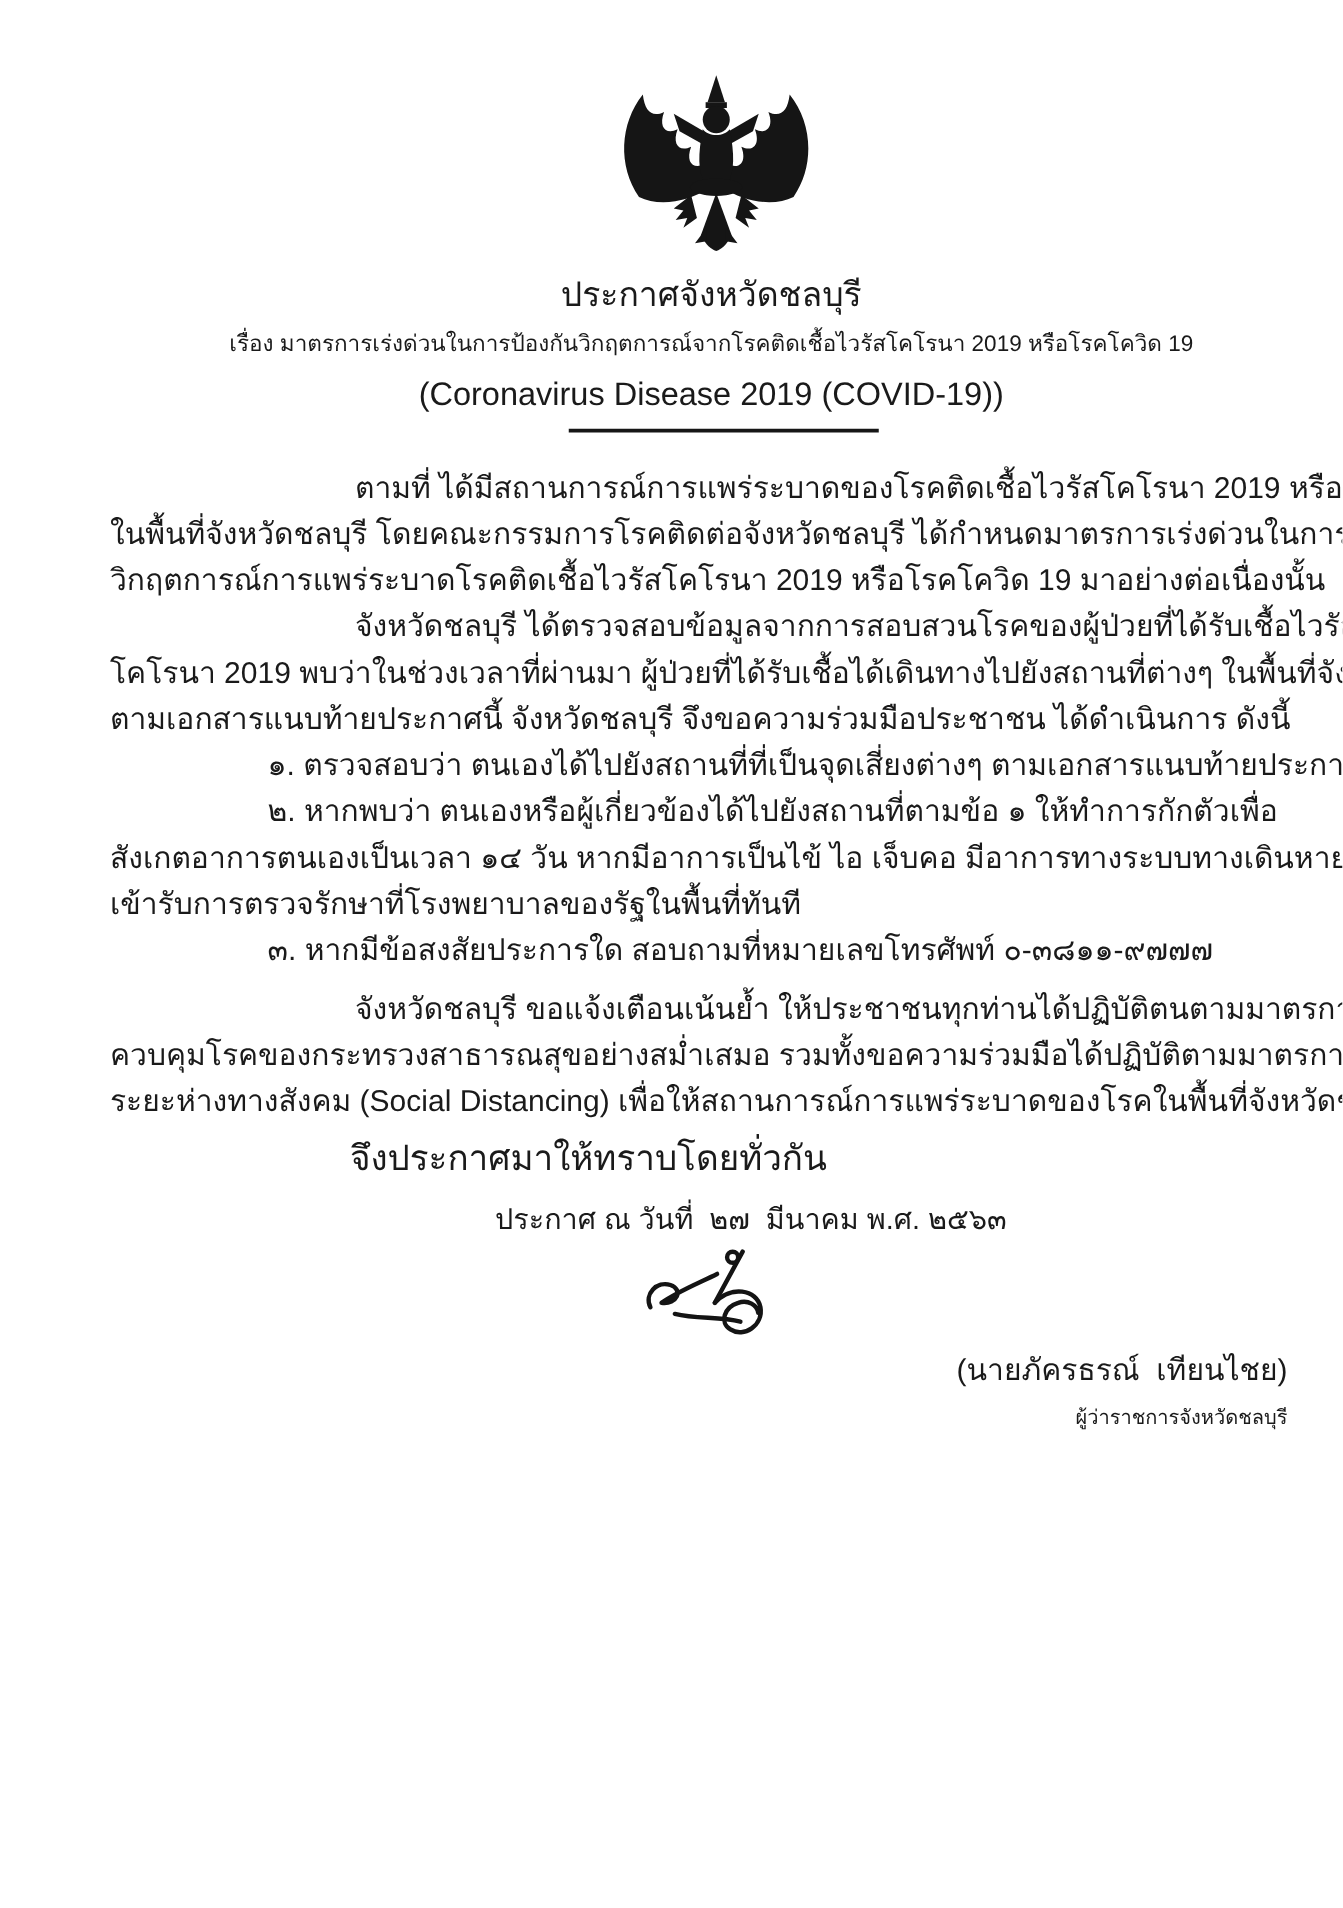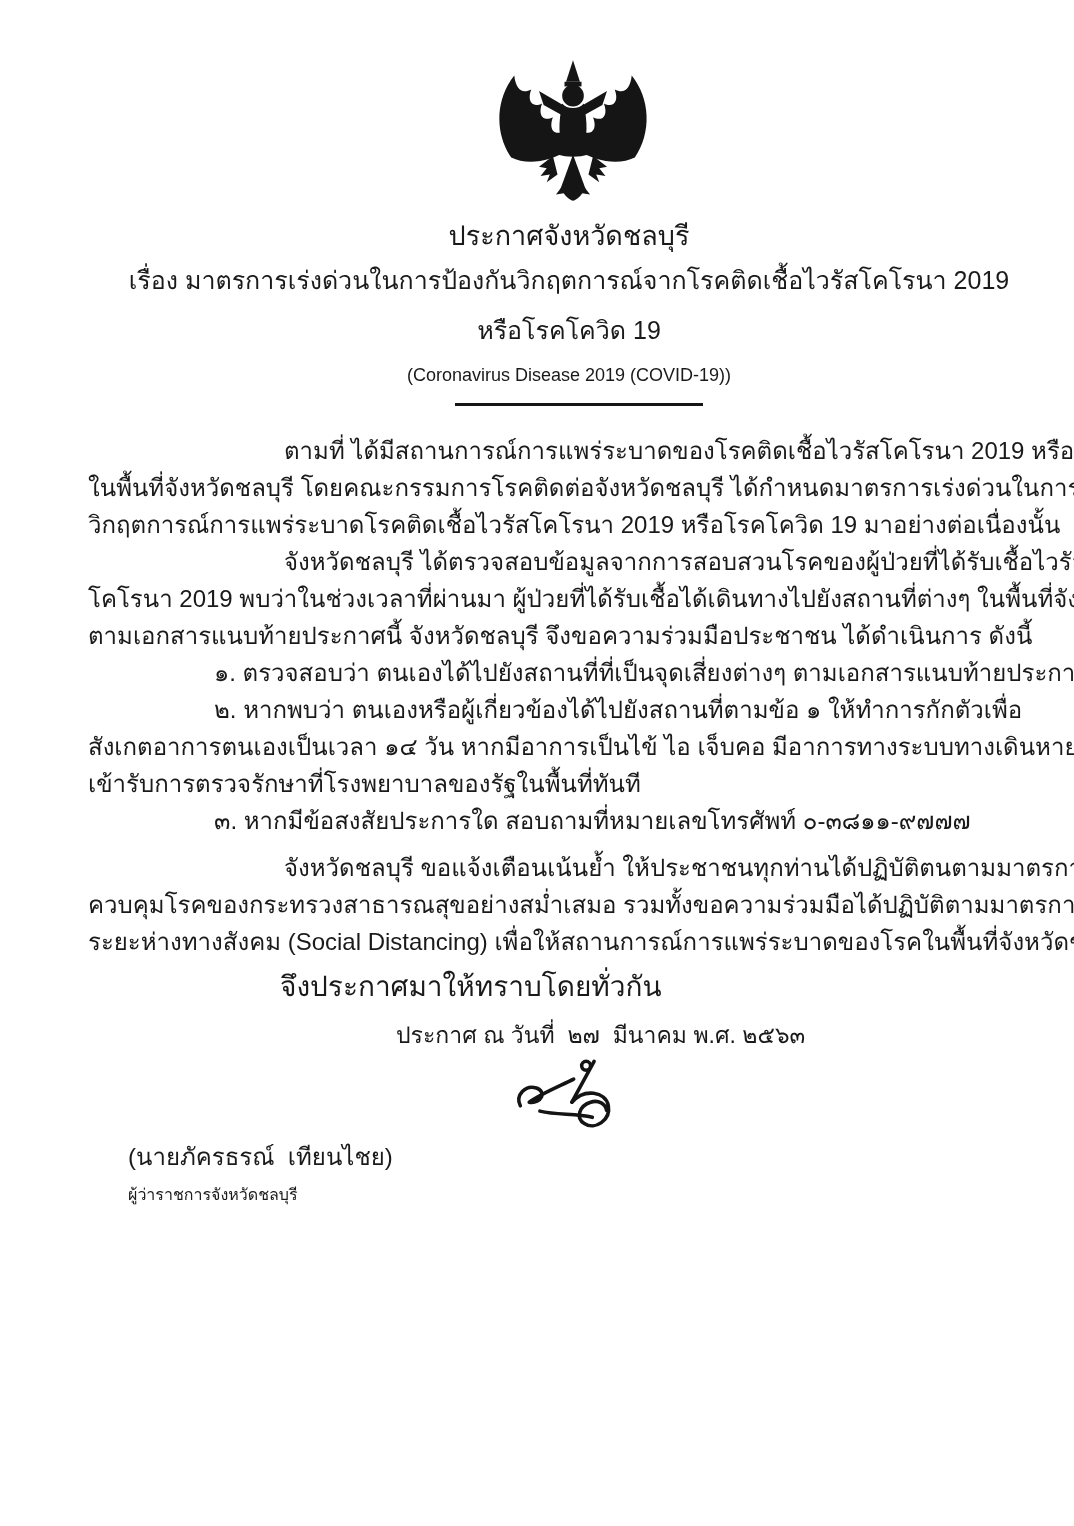"เรื่อง" .doc-subject { font-size: 25px -> 18px; line-height: 50px -> 40px }
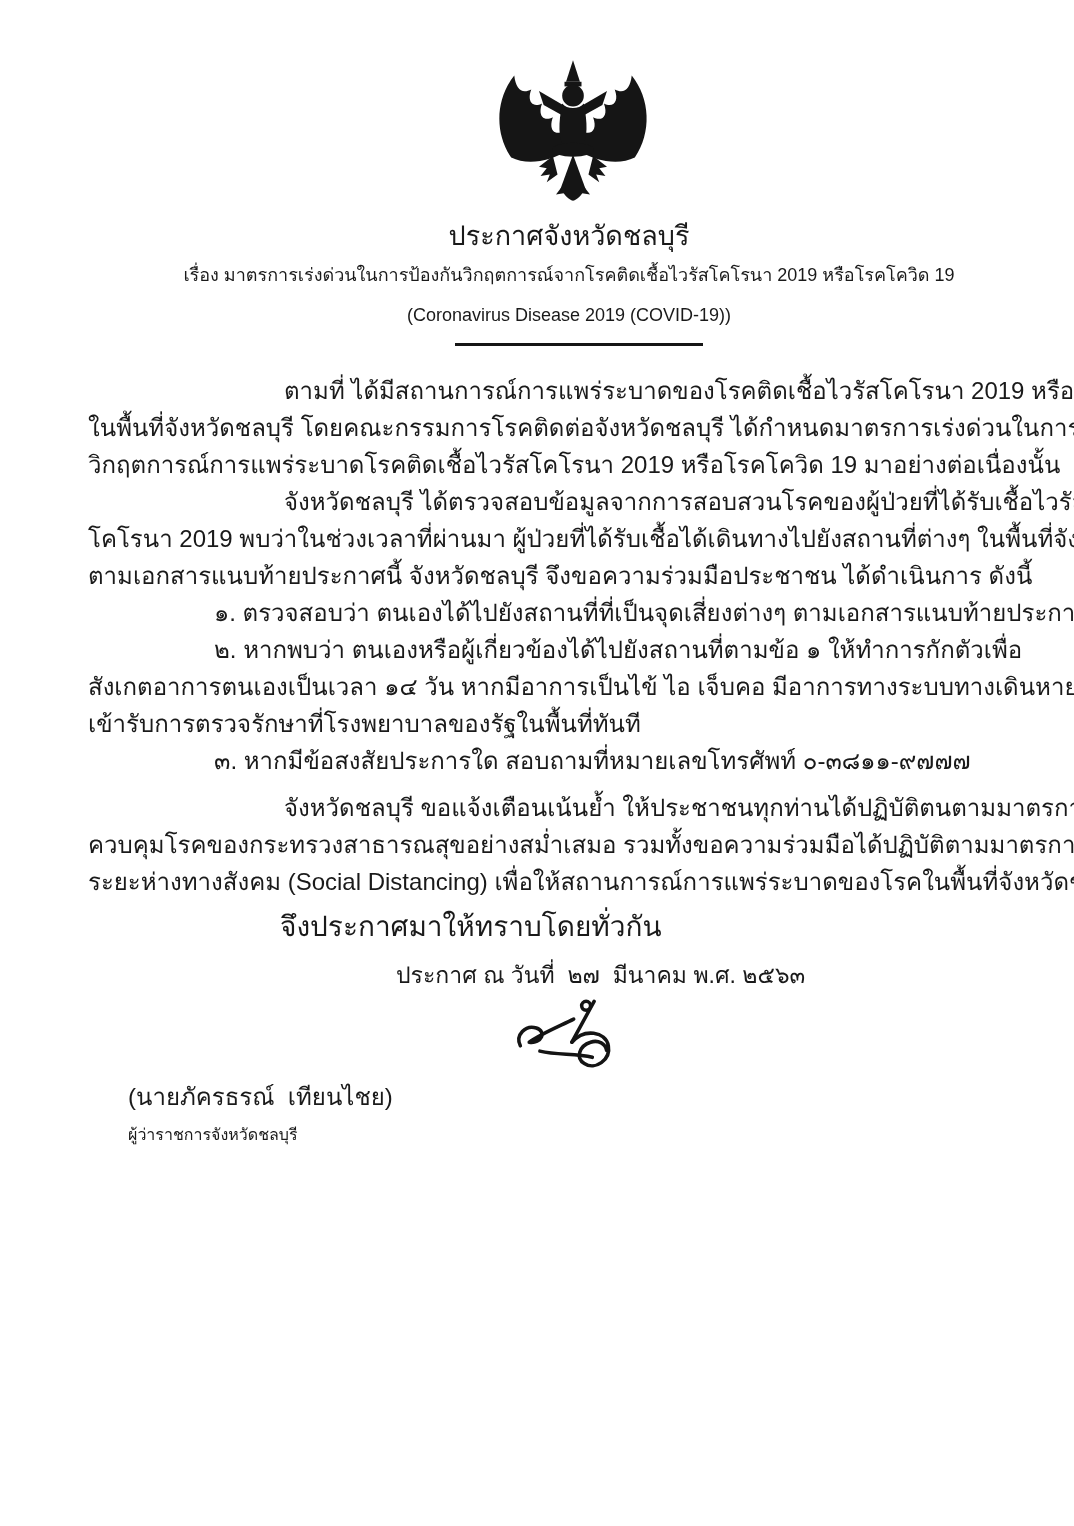"(Coronavirus Disease 2019 (COVID-19))" .doc-subject-en { font-size: 18px -> 26px }
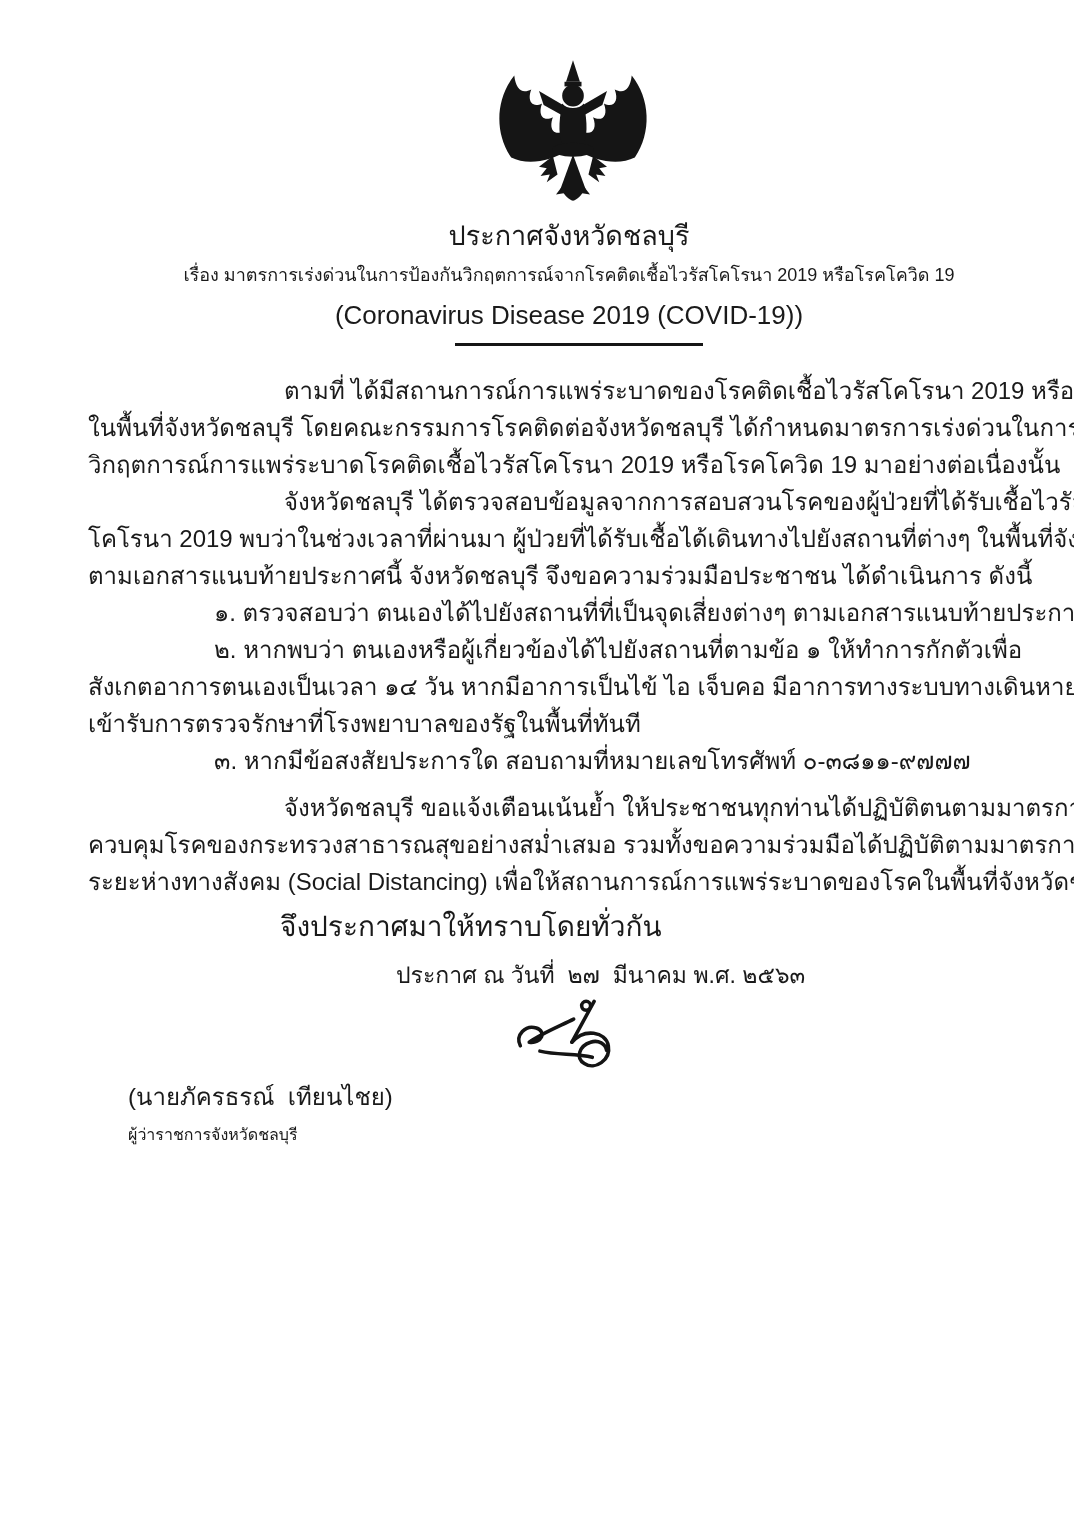"(นายภัครธรณ์ เทียนไชย)" .sign-block { text-align: left -> right }
